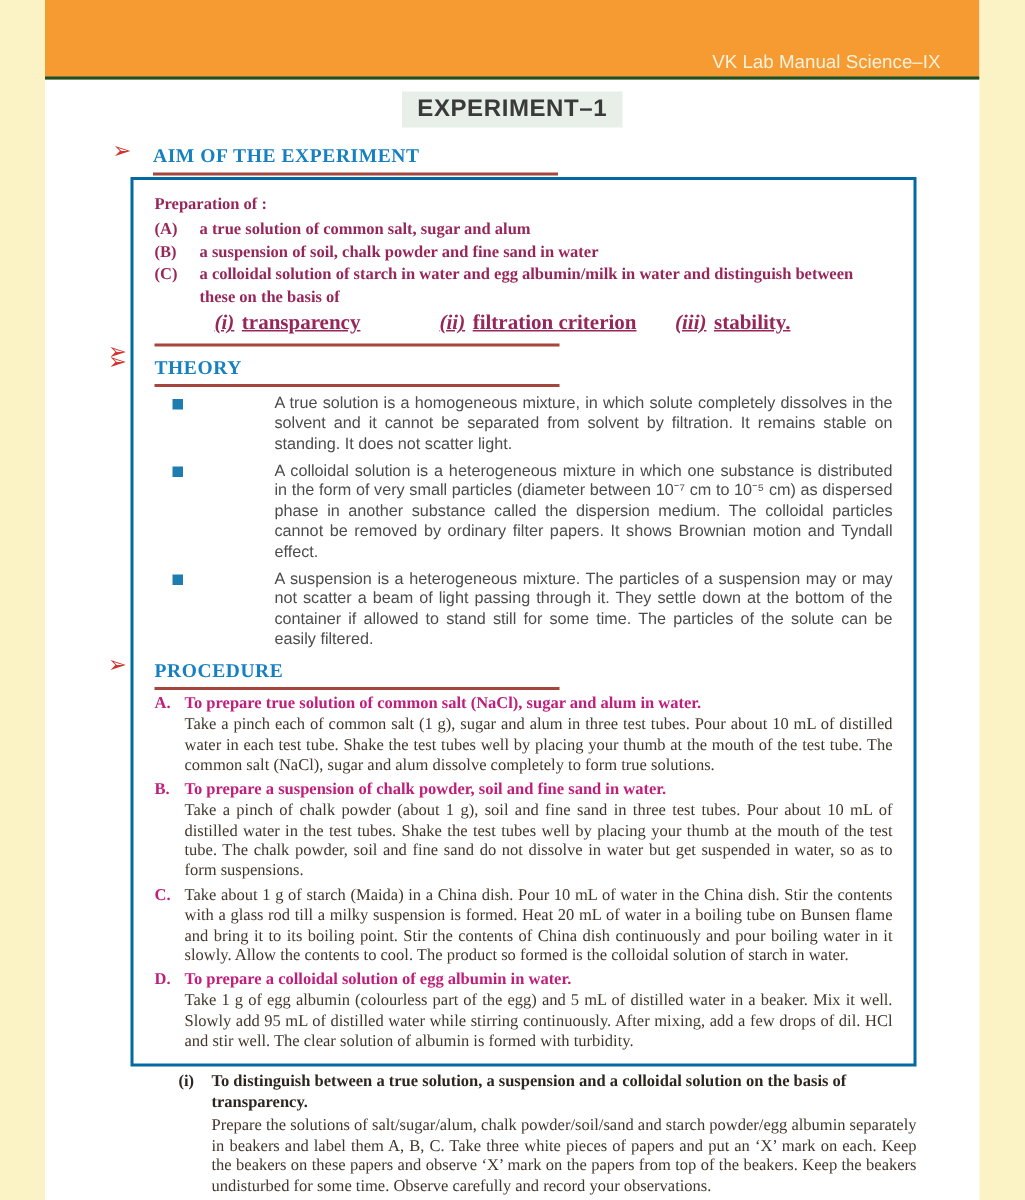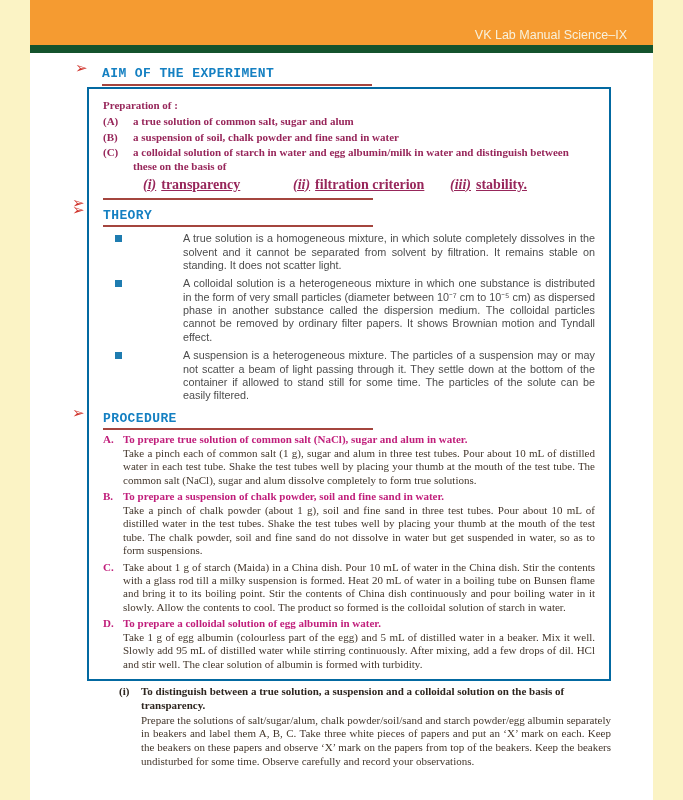"VK Lab Manual Science–IX" .band { border-bottom: 8px solid #14532d -> 2px solid #14532d }
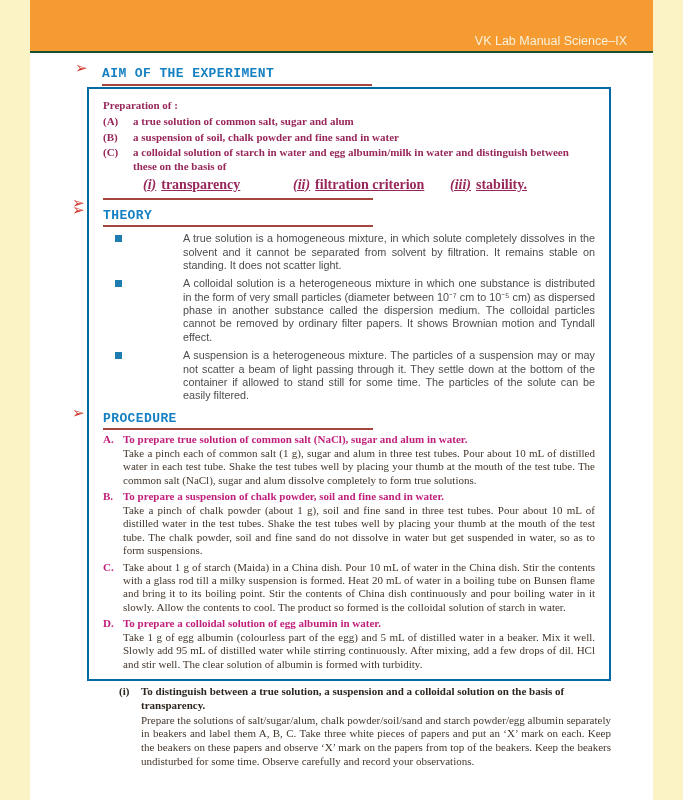"EXPERIMENT–1" div.title-row { html: none -> <div> <span>EXPERIMENT–1</span> </div> }
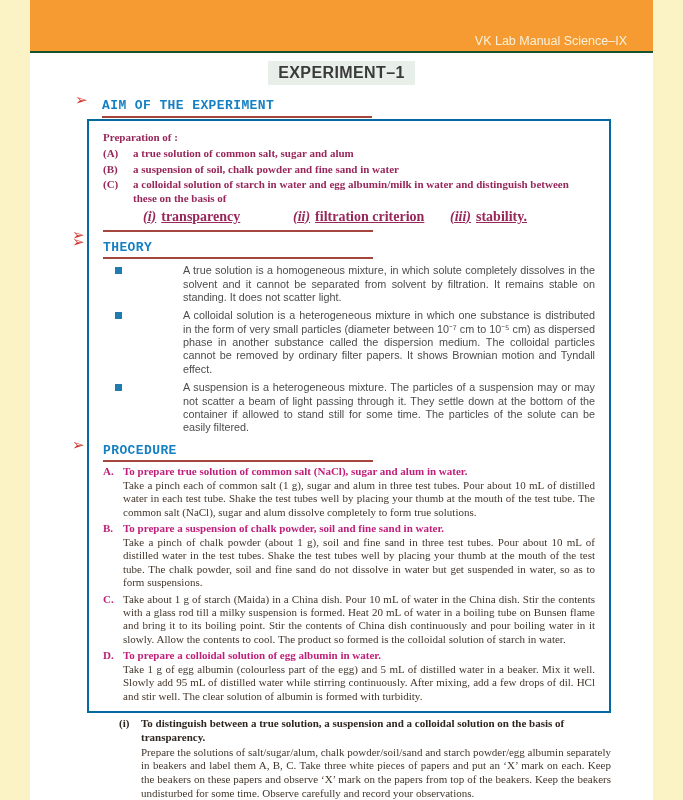"AIM OF THE EXPERIMENT" .sec-head .sec-title { font-family: Liberation Mono, monospace -> Liberation Serif, serif }
